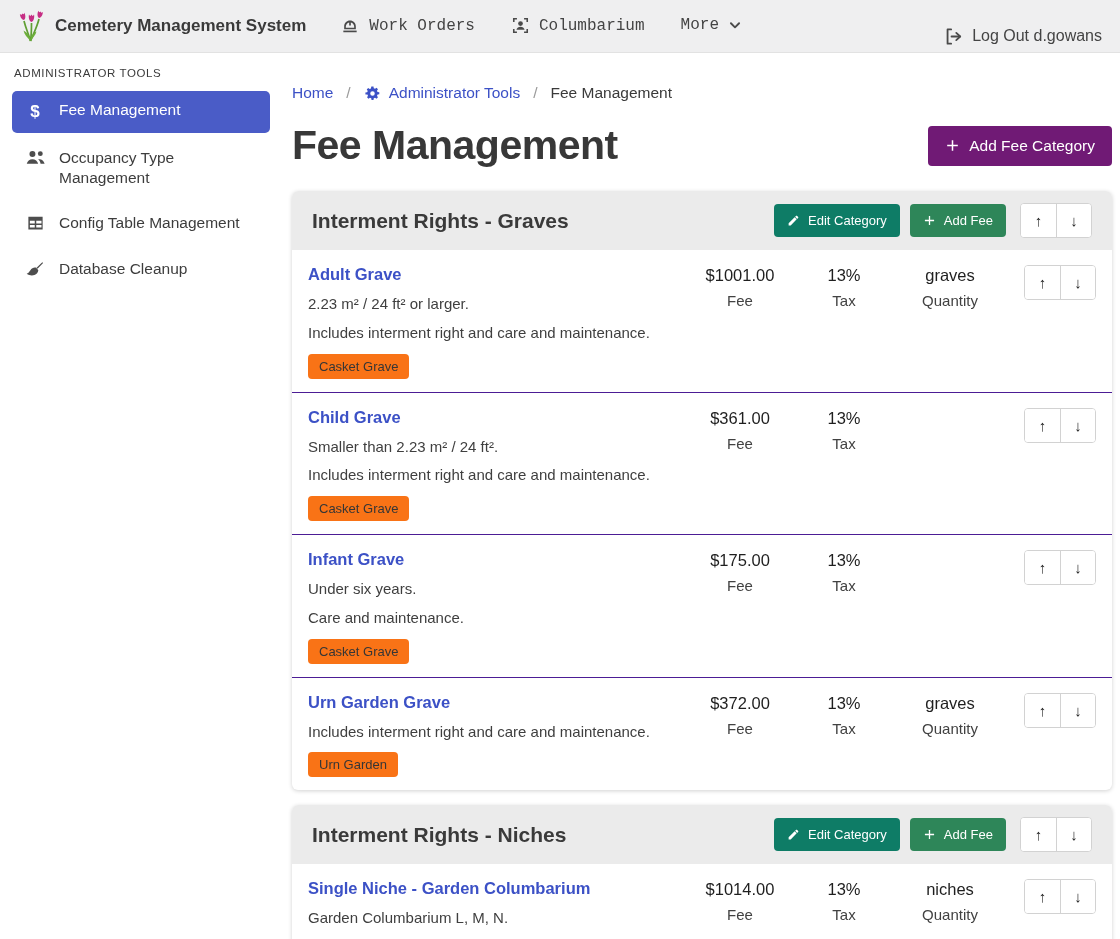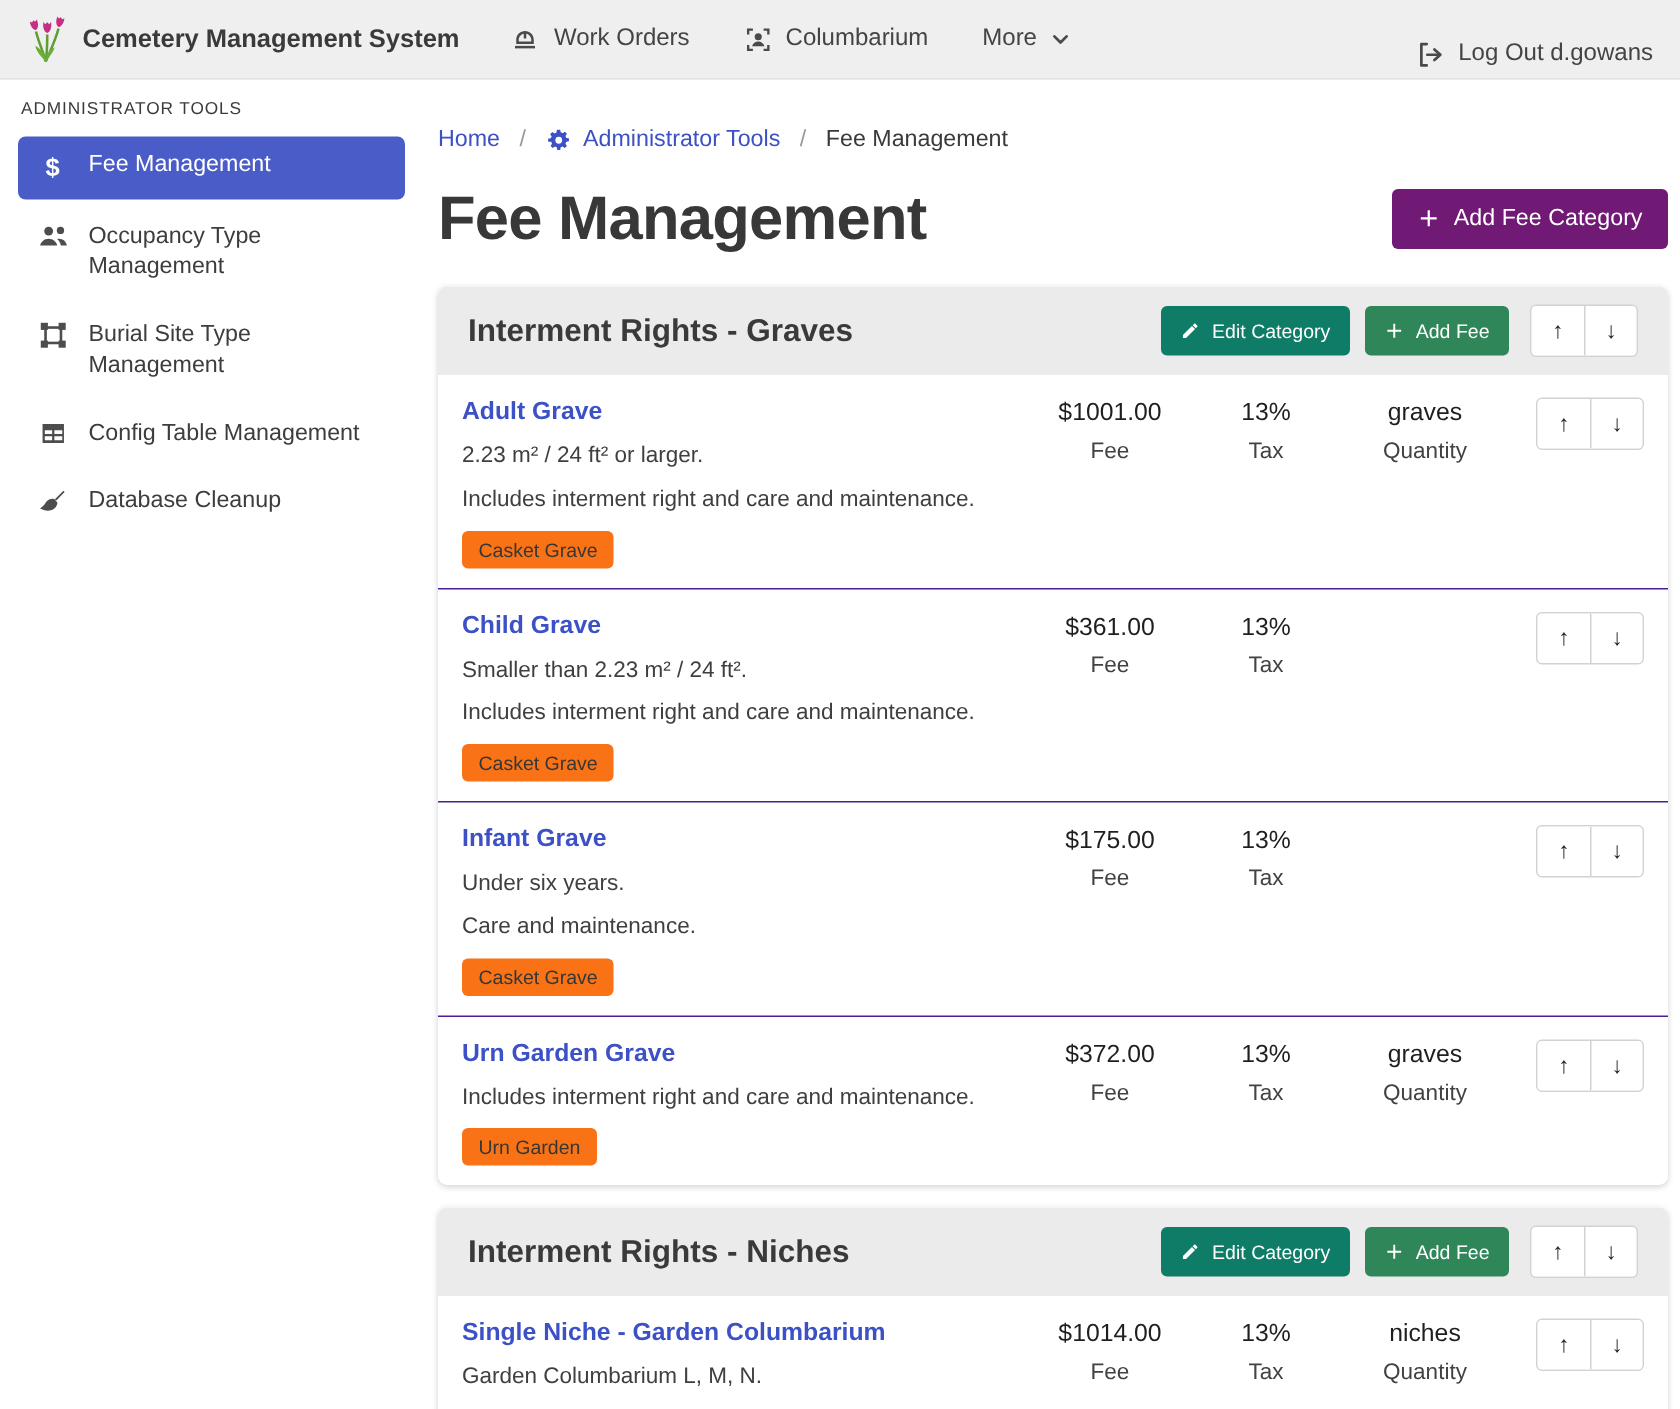"Work Orders" .nav-links { align-items: center -> flex-start; font-family: none -> Liberation Mono, monospace }
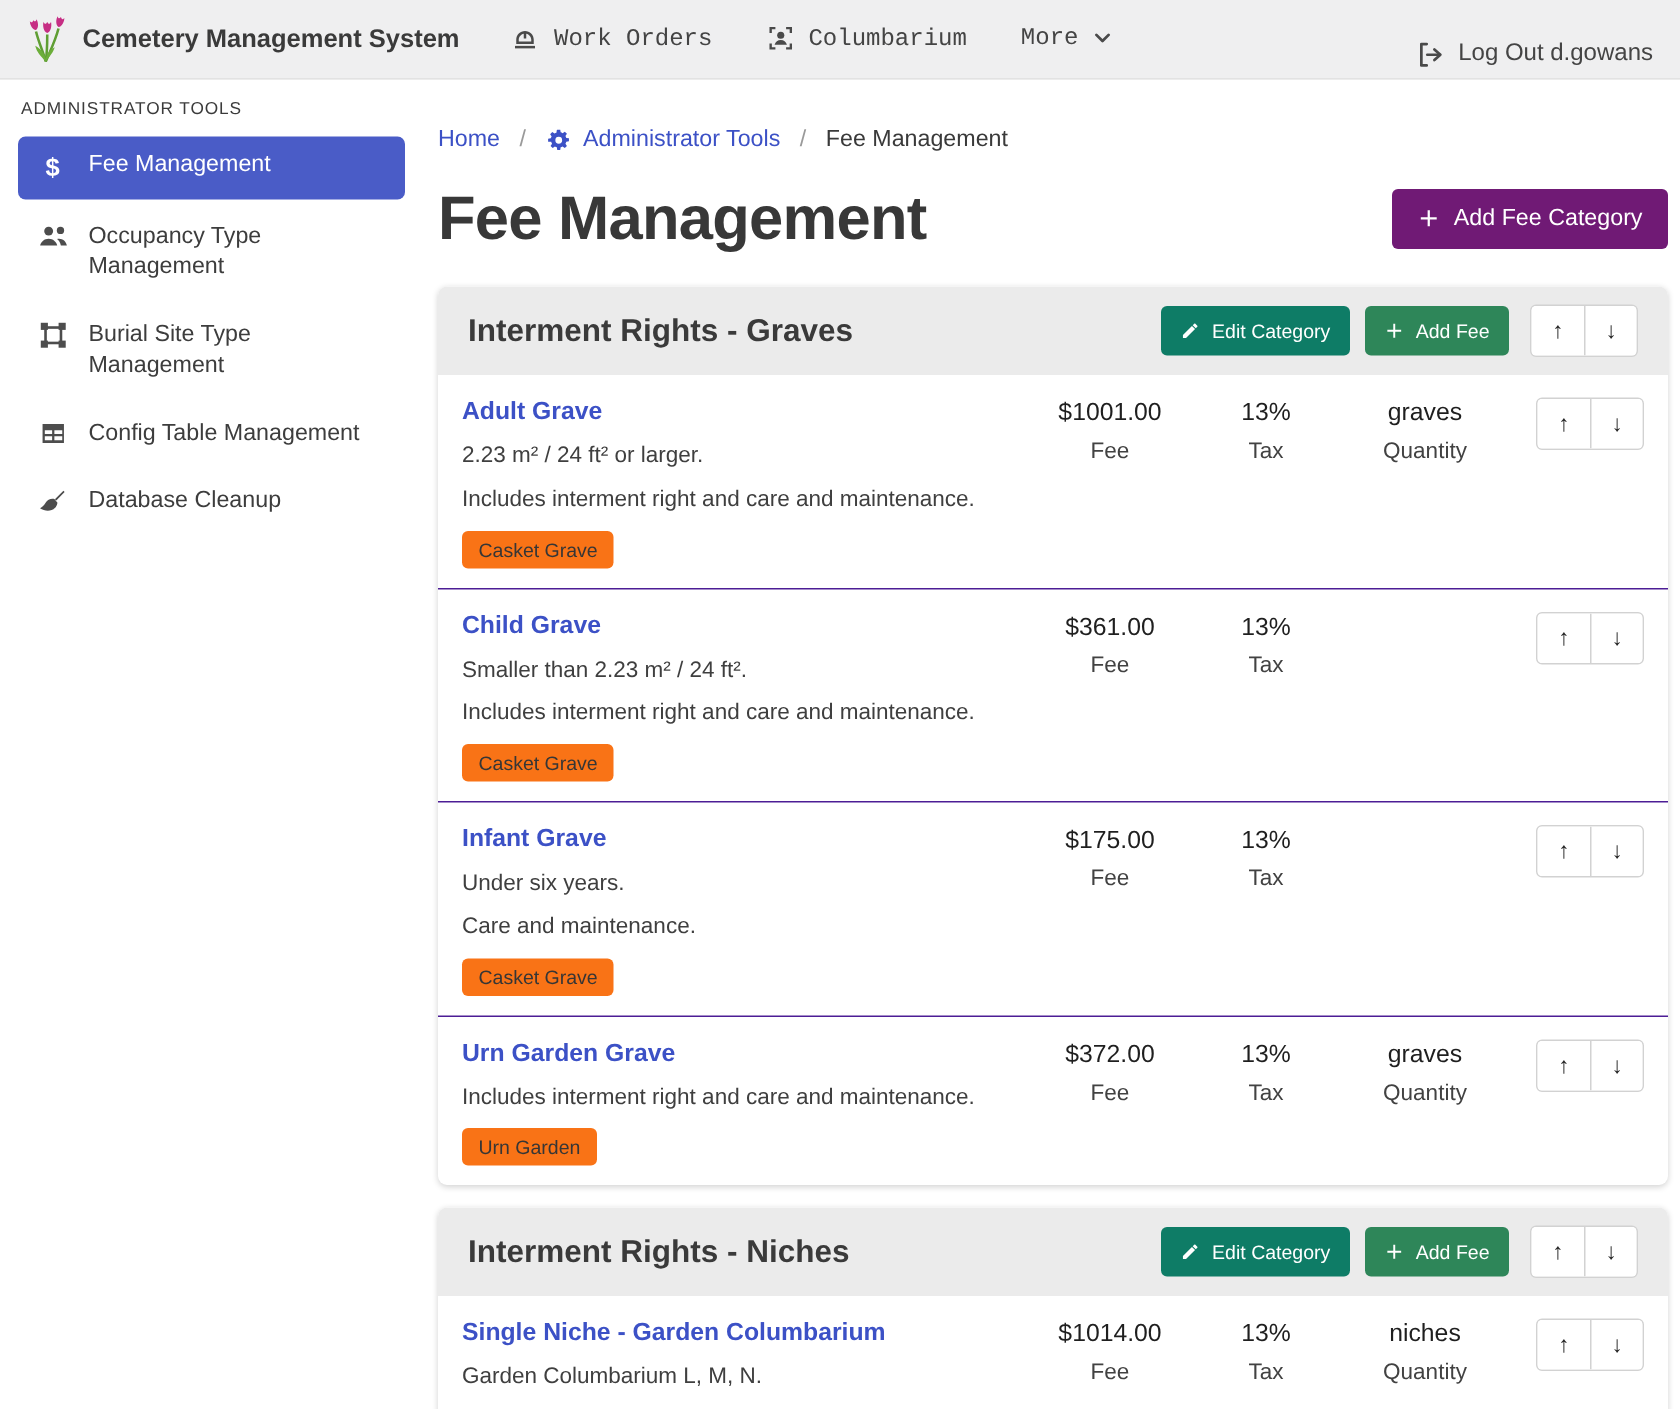"Burial Site Type Management" div.side-item { html: <div> <span> <svg> <rect></rect> <rect></rect> <rect></rect> <rect></rect> <rect></rect> </svg> </span> <span>Burial Site Type Management</span> </div> -> none }
